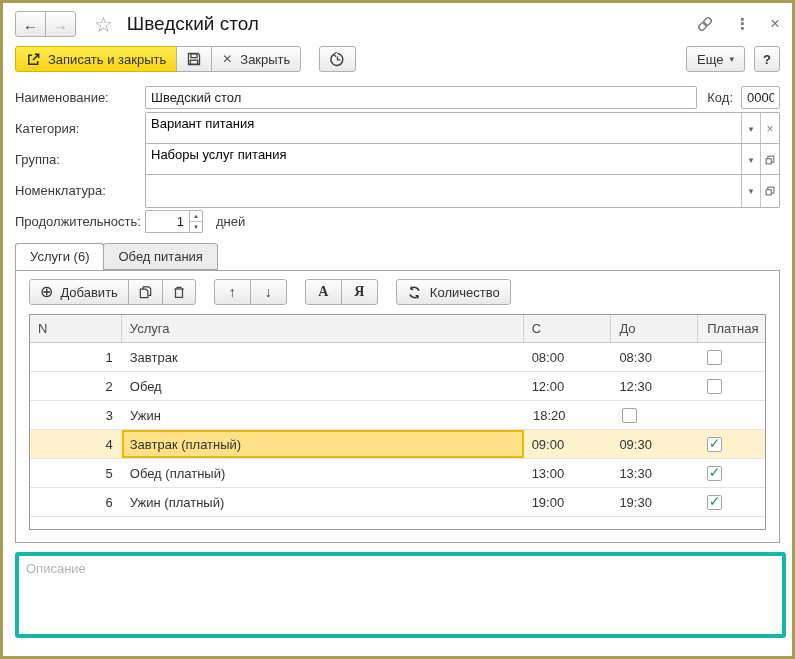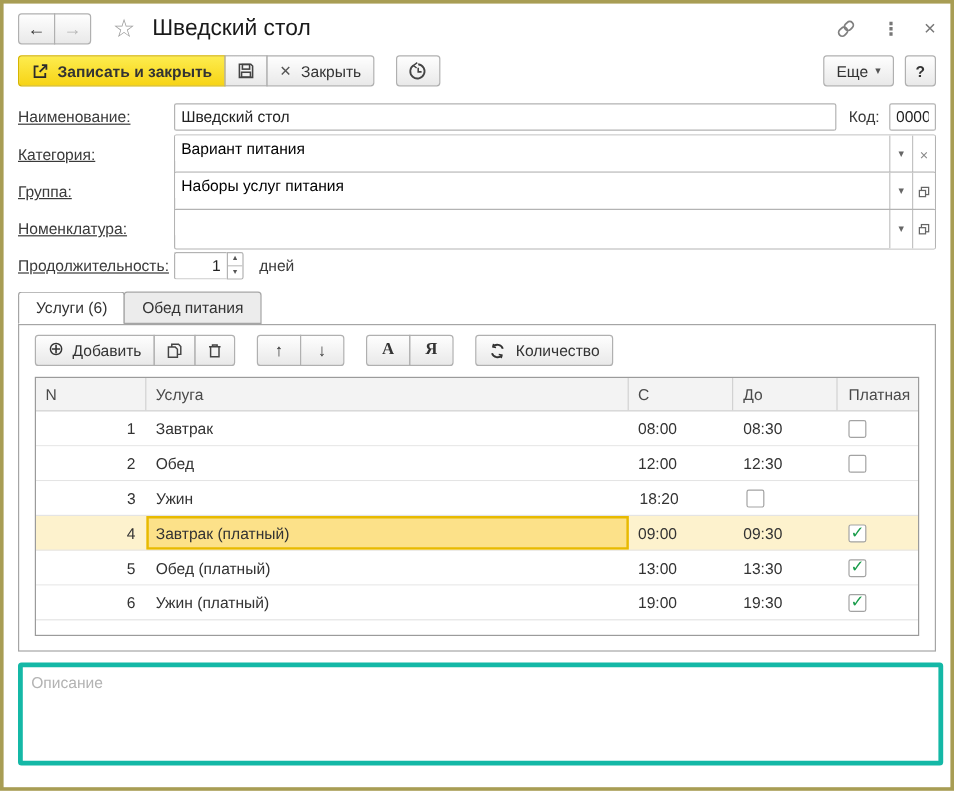"Записать и закрыть" .btn-primary { font-weight: bold -> normal }
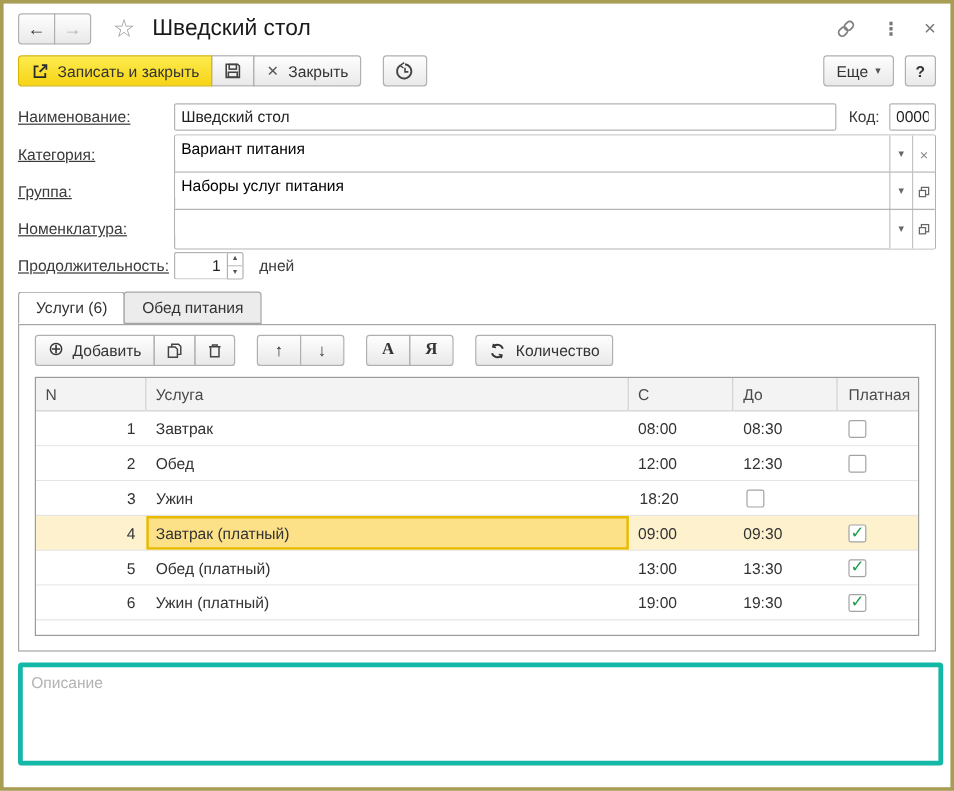"Наименование:" .flabel { text-decoration: underline -> none }
